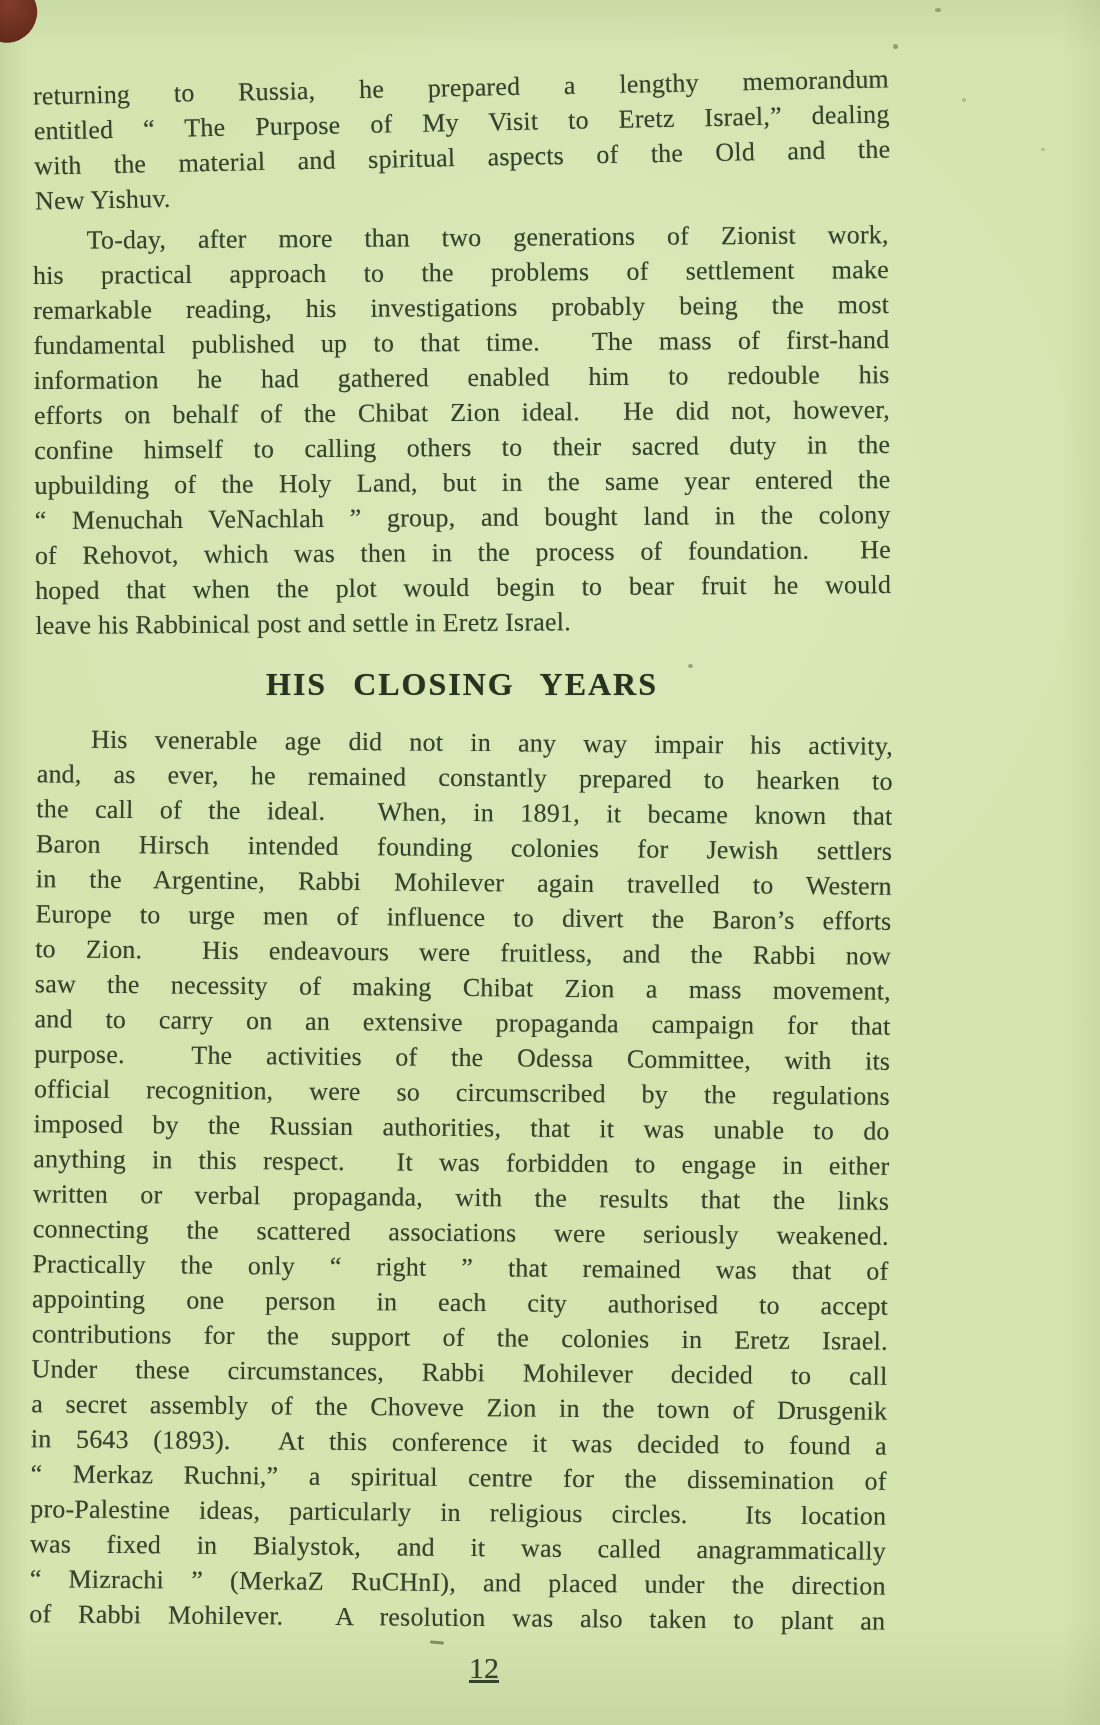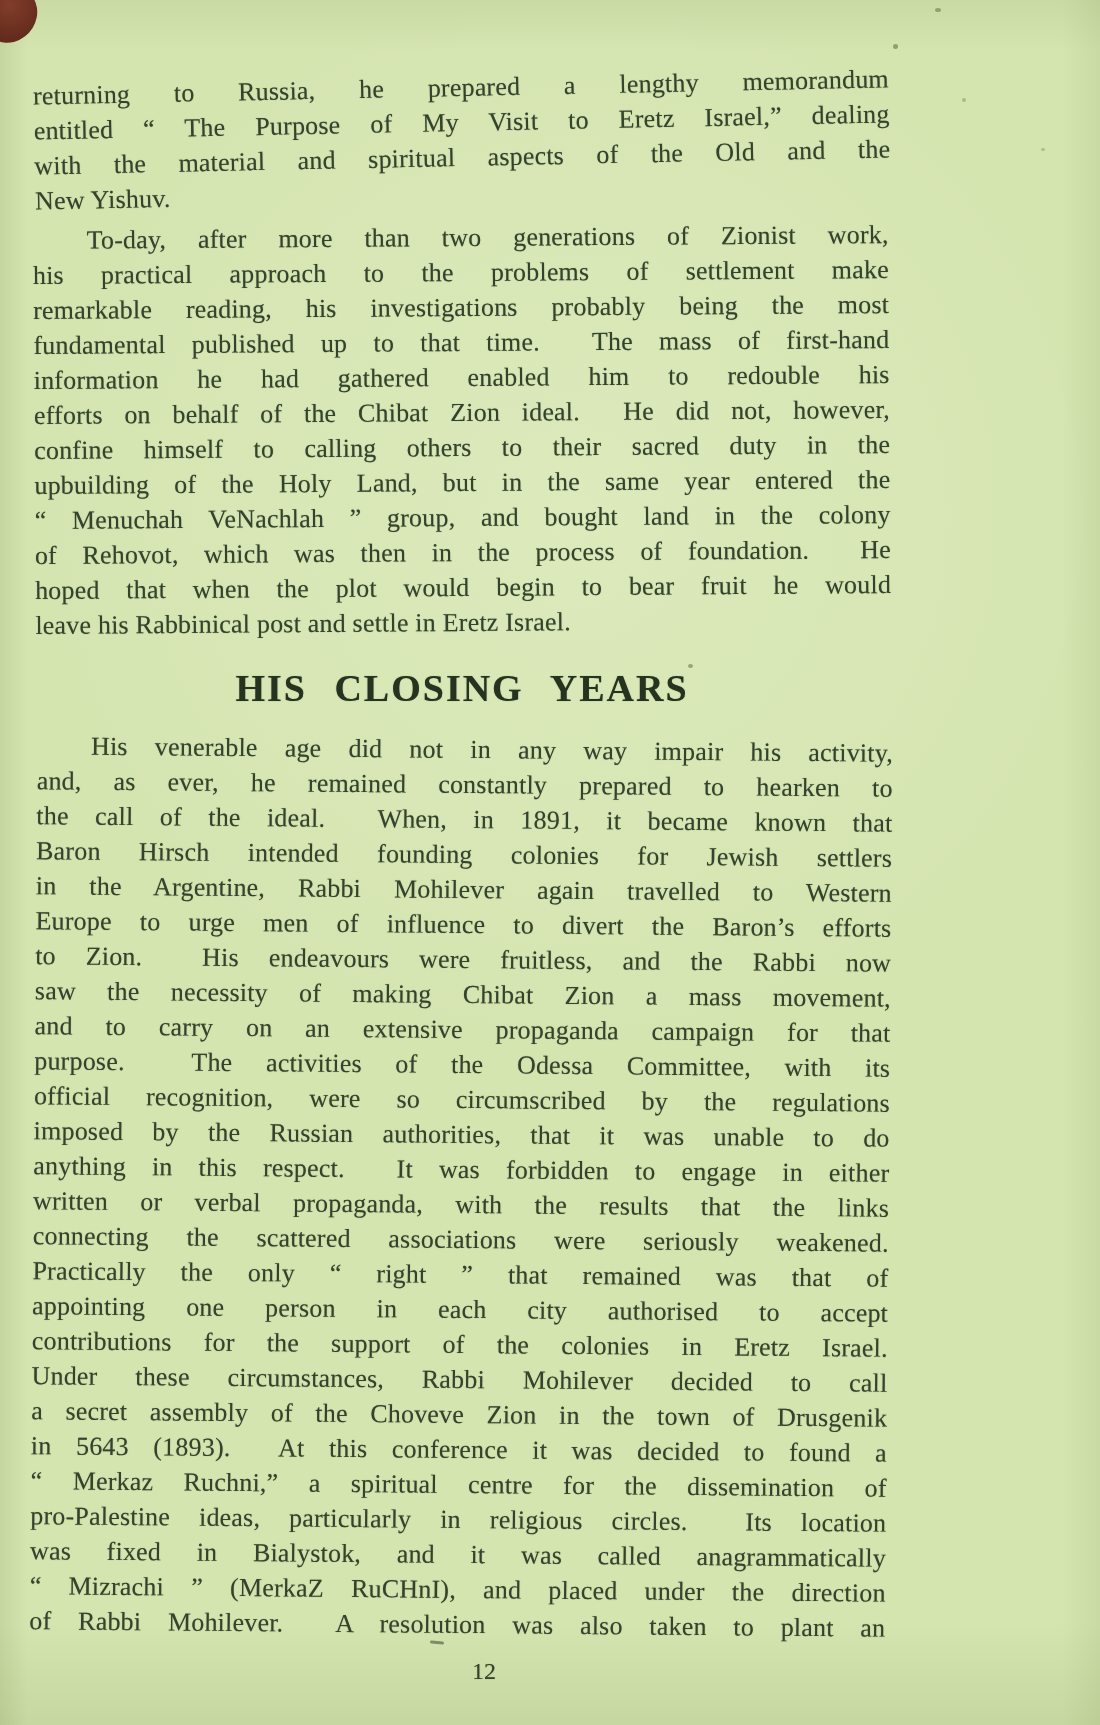"HIS CLOSING YEARS" .section-heading { font-size: 38px -> 32px }
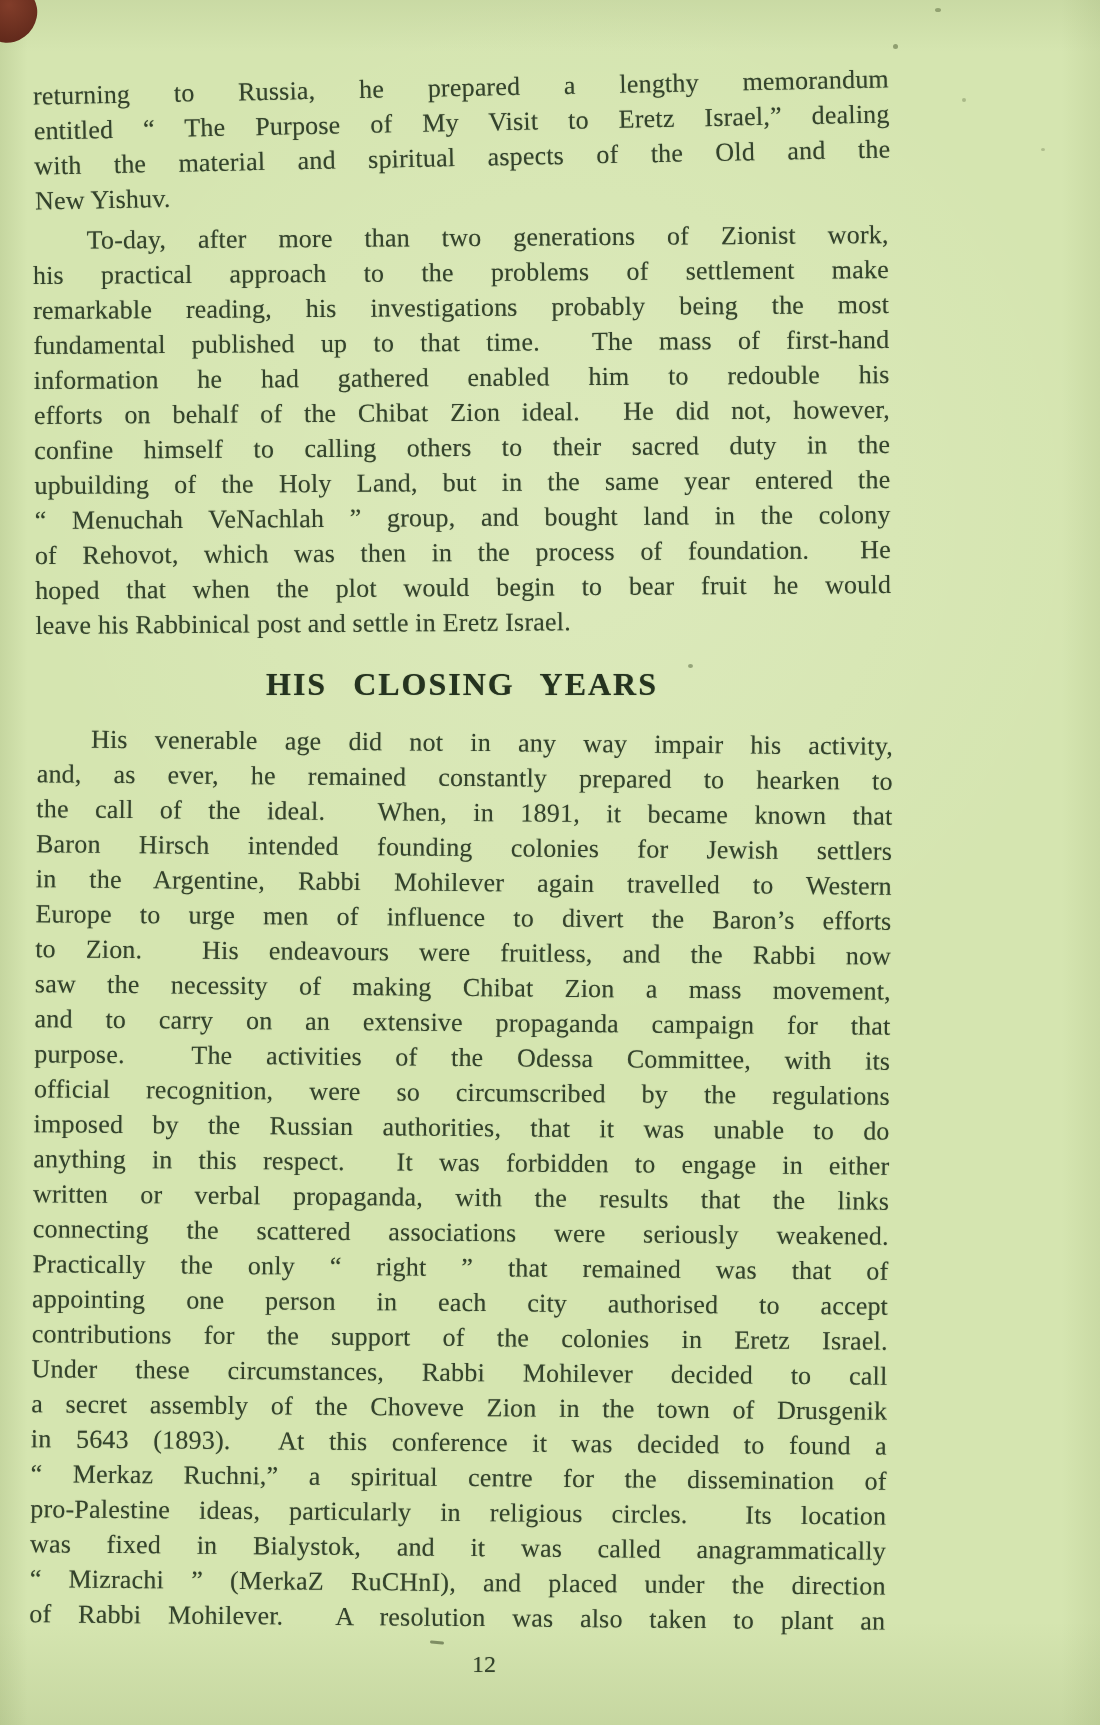"12" .page-number { font-size: 24px -> 30px; text-decoration: none -> underline }
